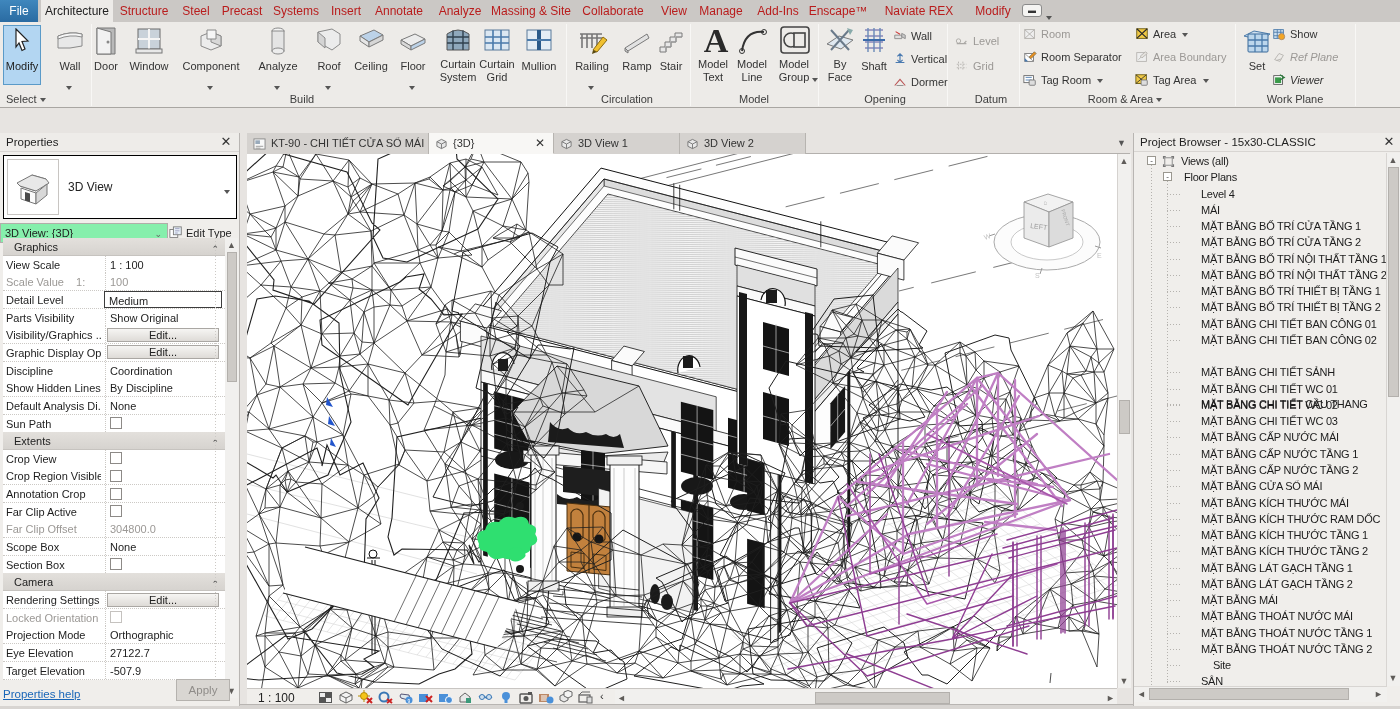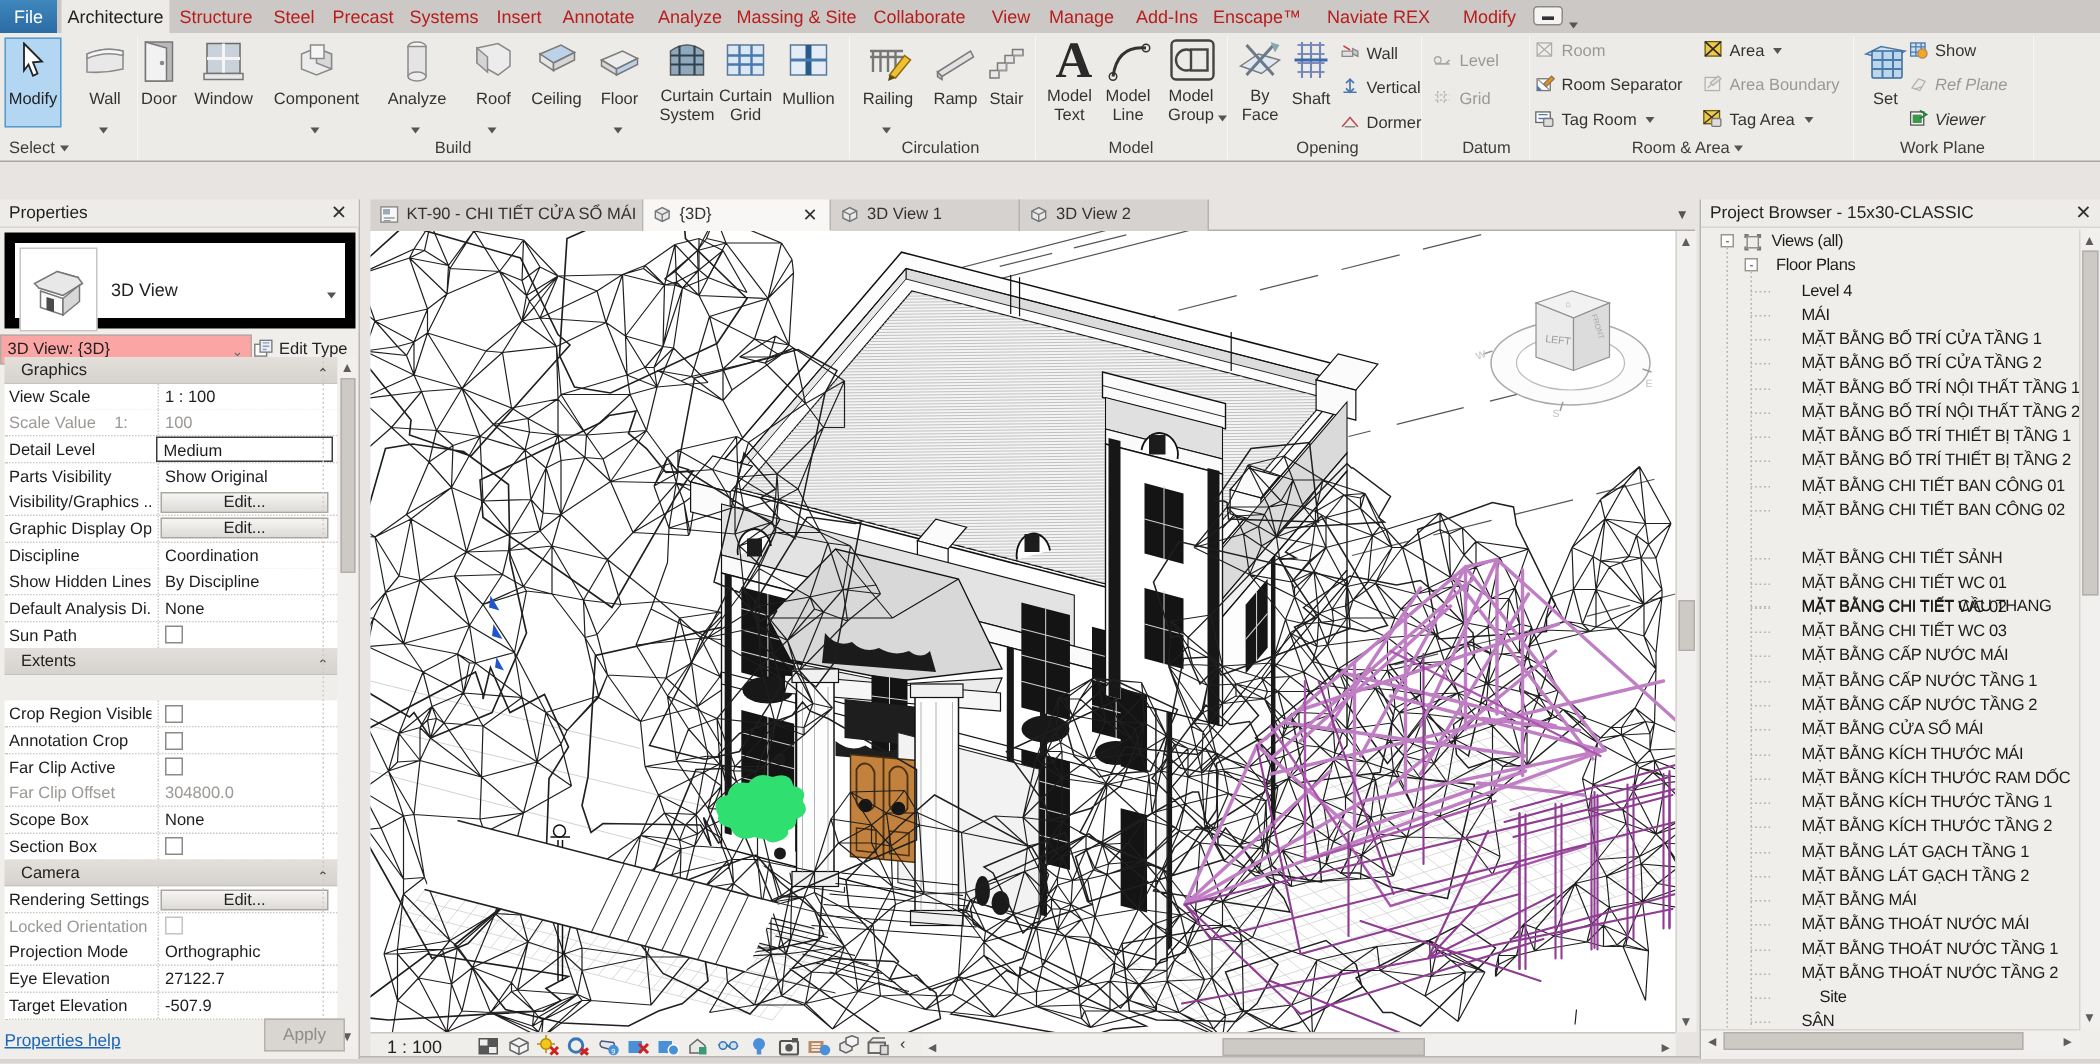"3D View" div.abs { border: 7px solid #000000 -> 1px solid #000000 }
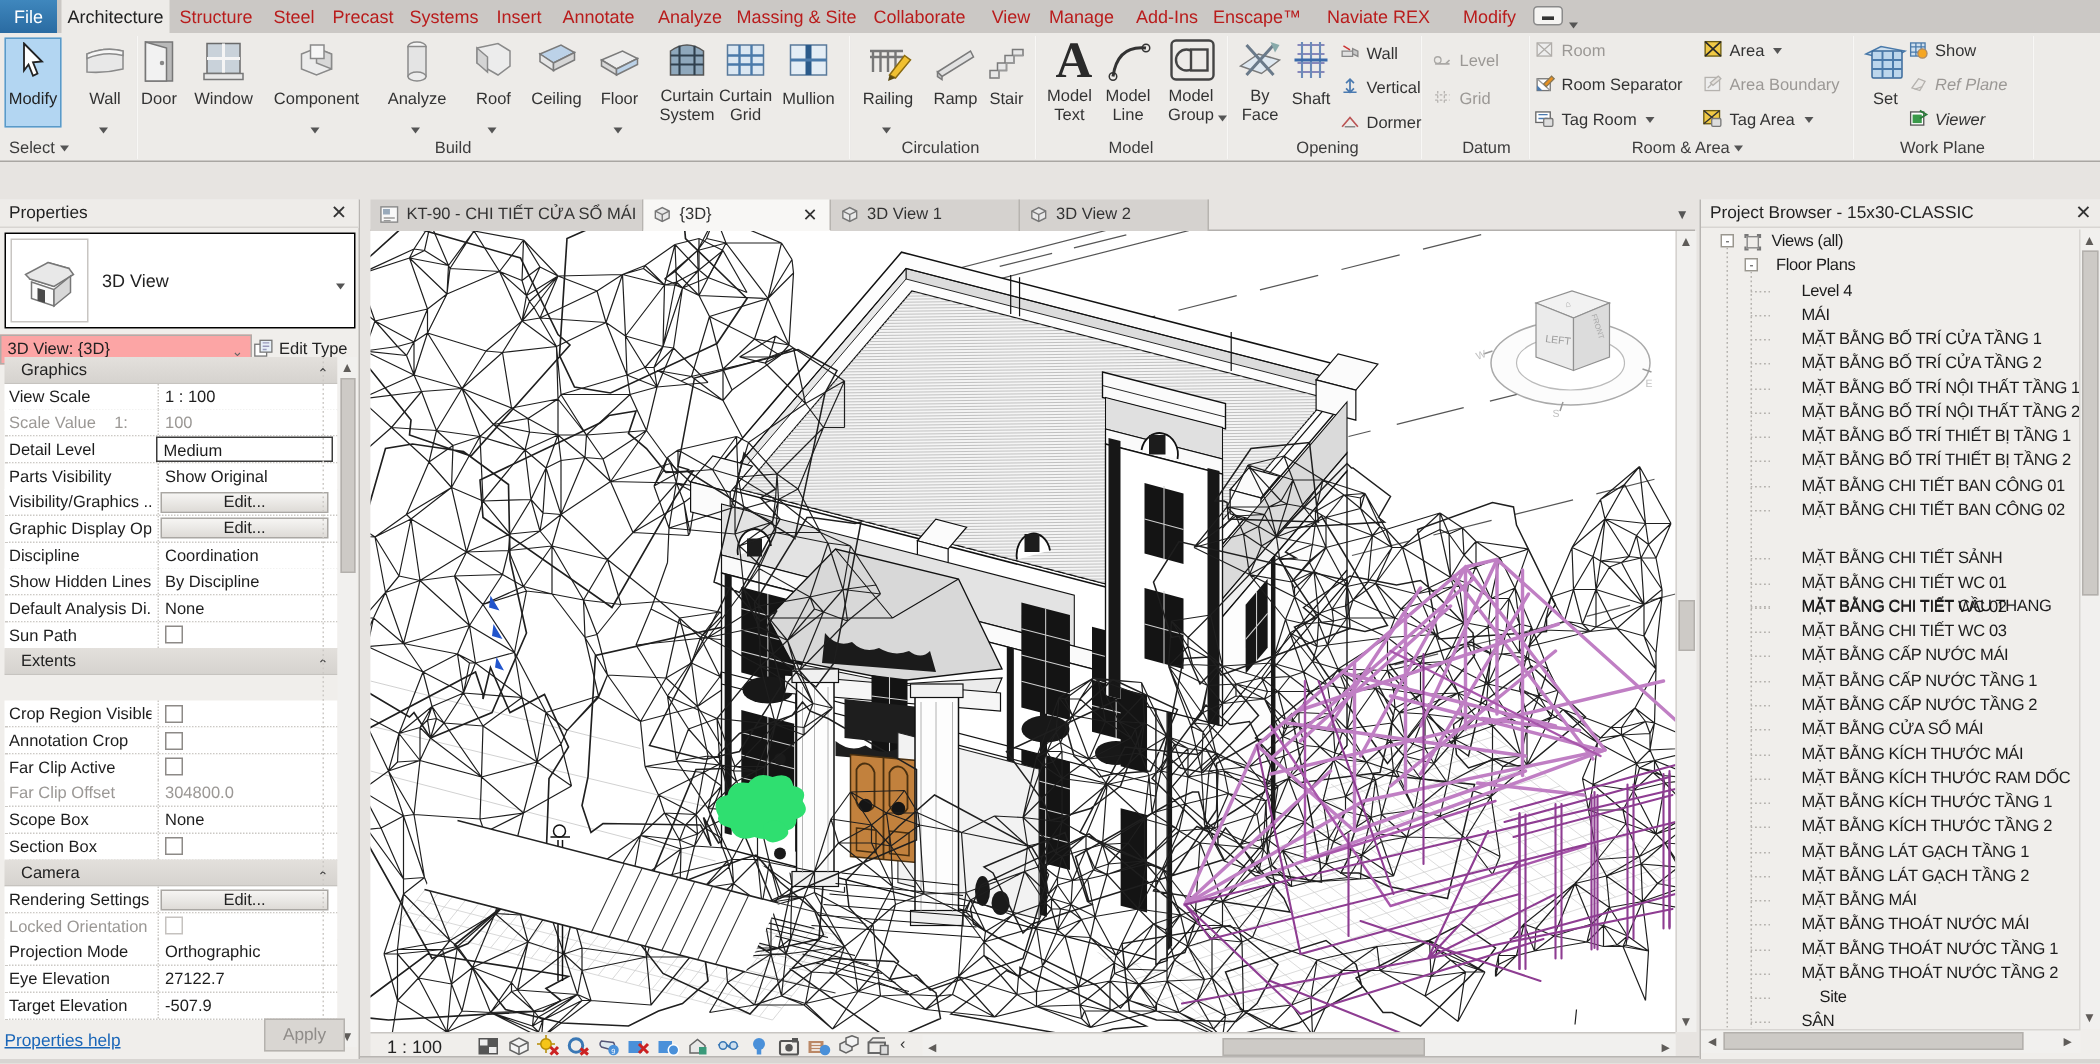"3D View: {3D}" div.abs { background: #fca5a5 -> #86efac }
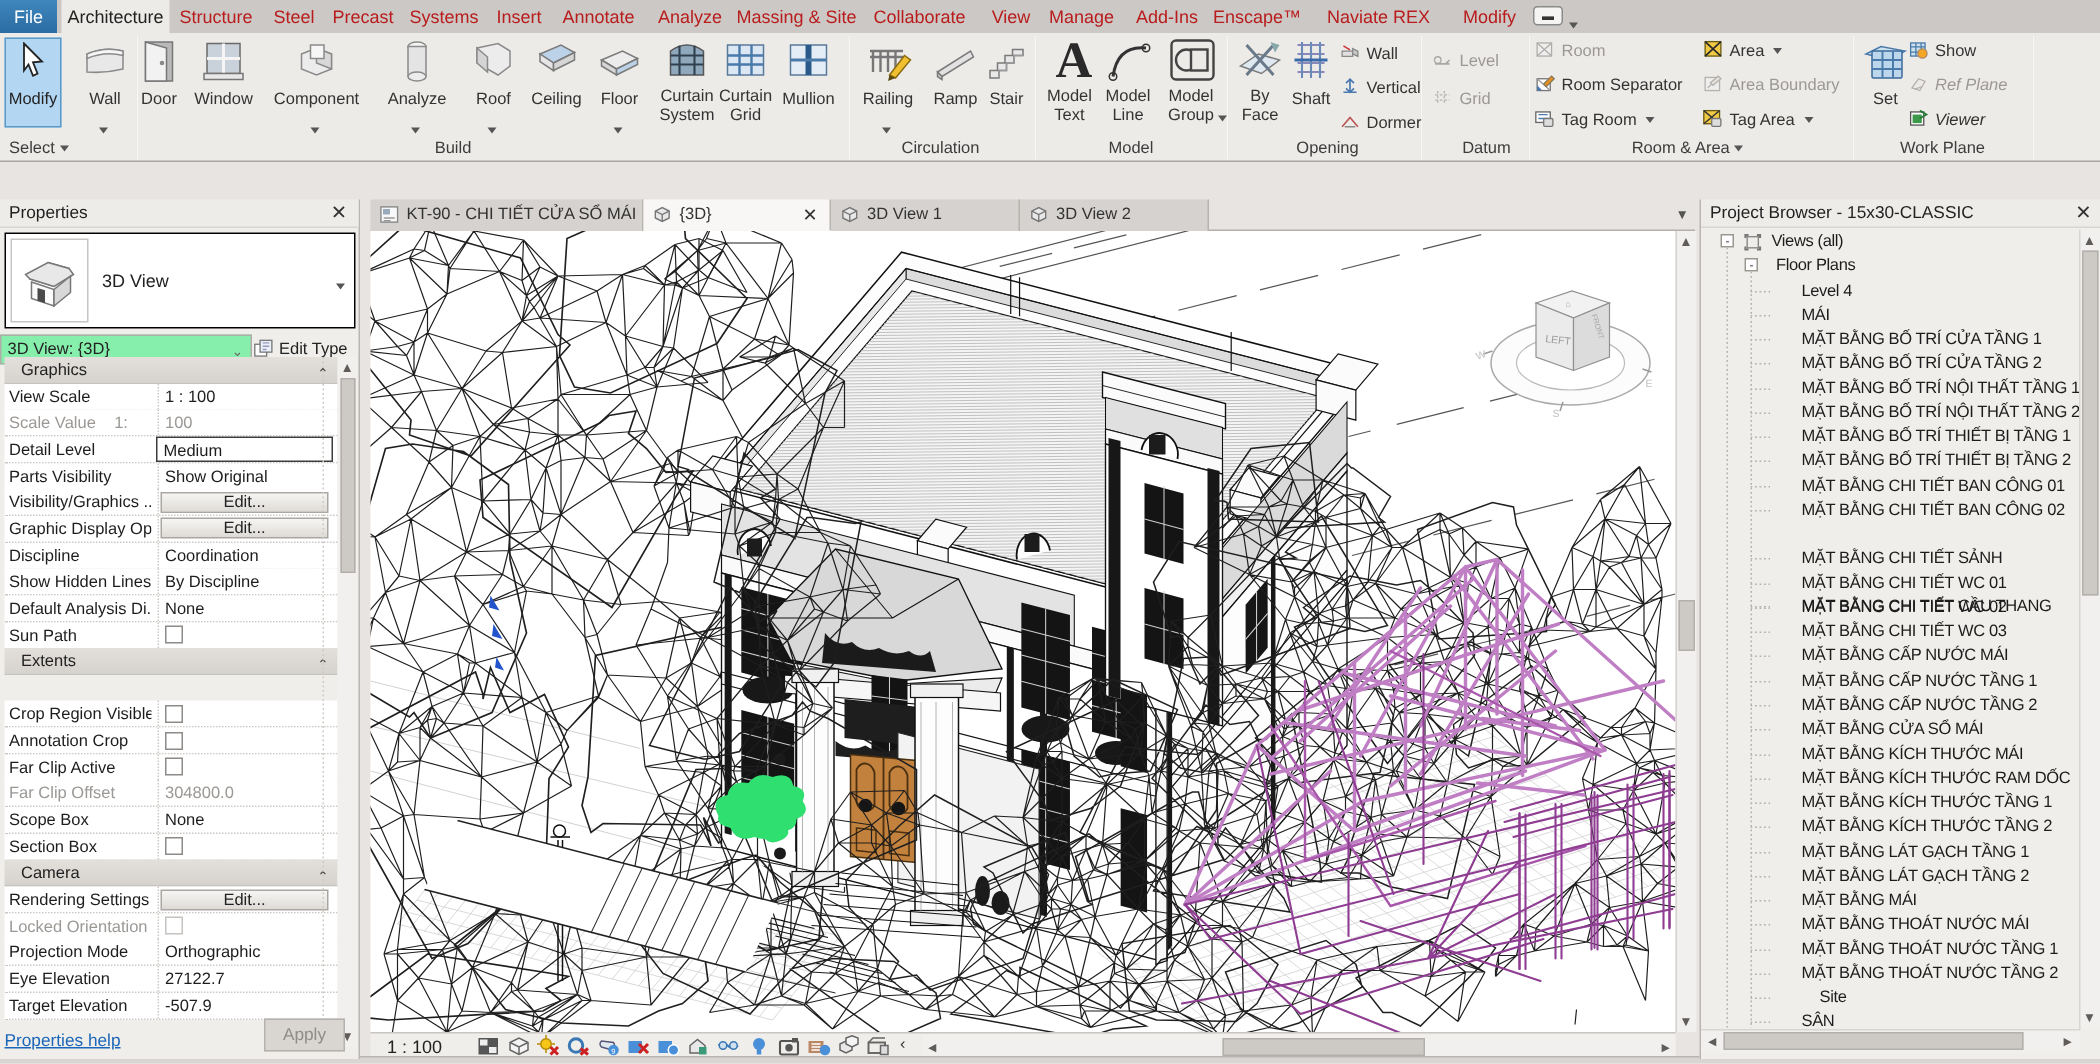"Crop View" div.prow { html: none -> <div> <span>Crop View</span> <span> <span></span> </span> </div> }
